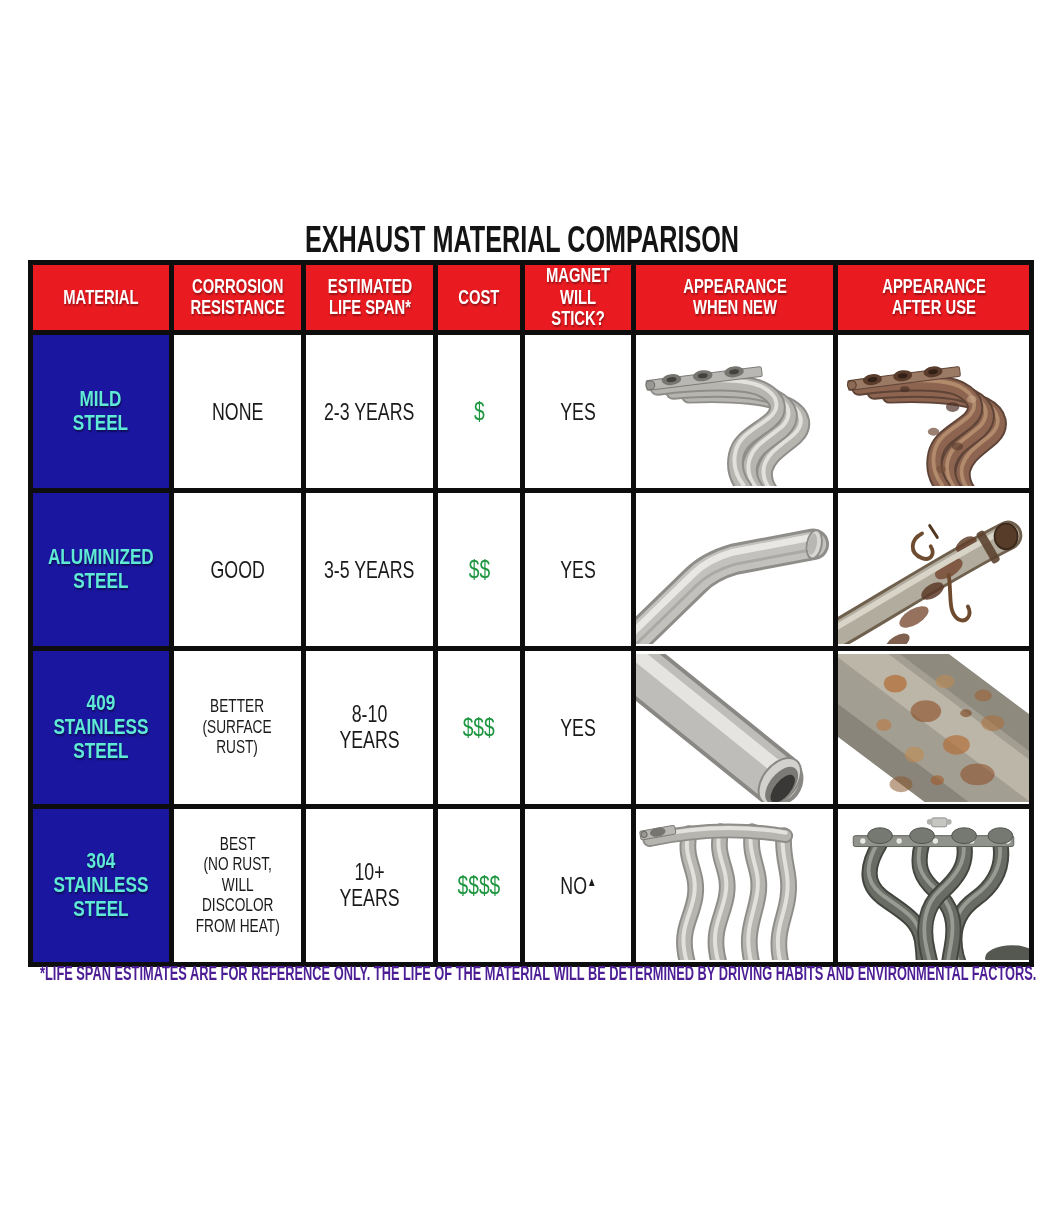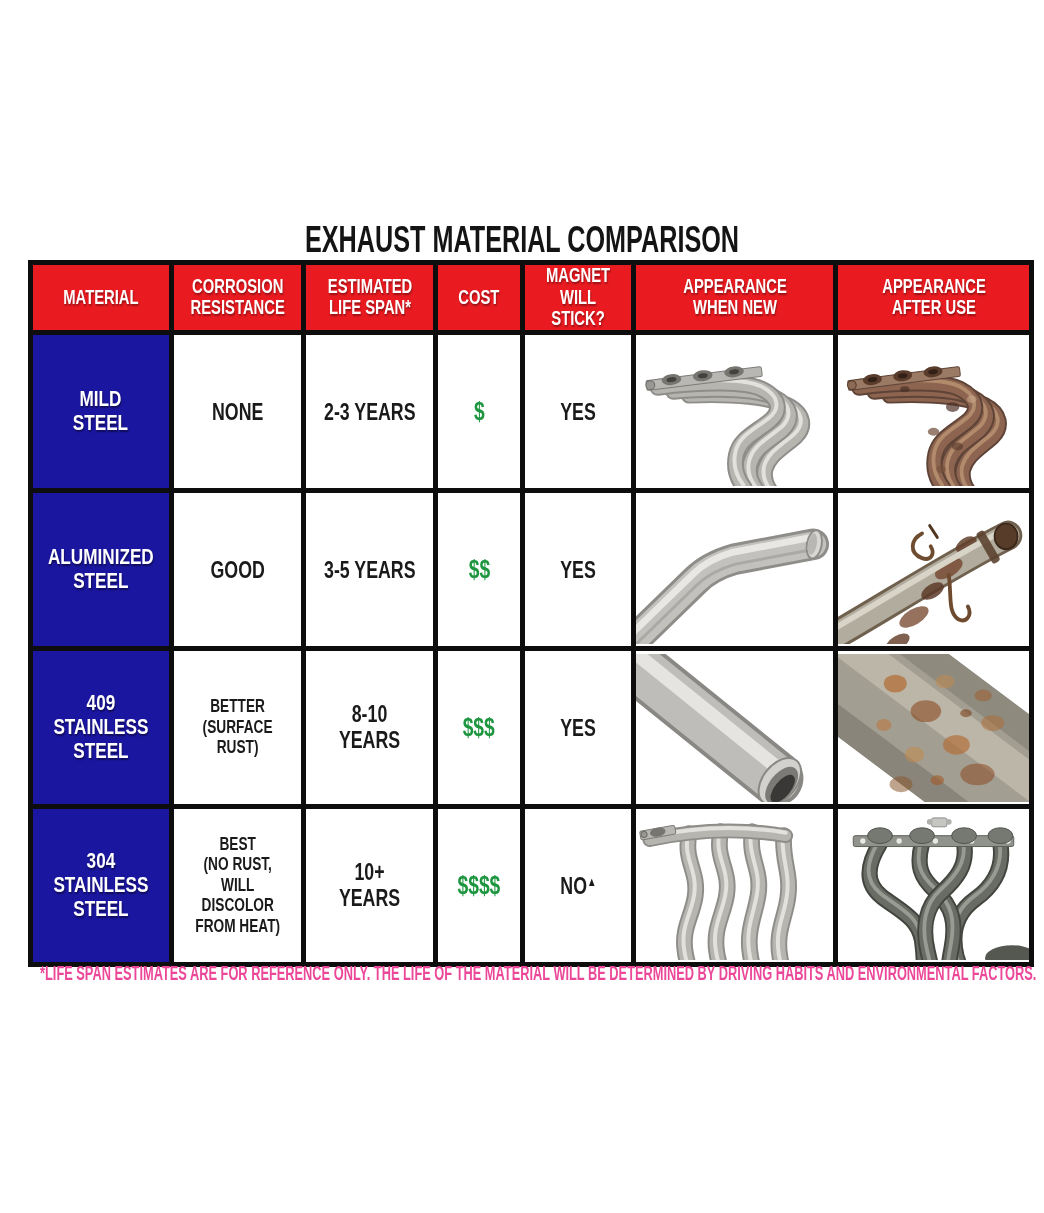"MILD" td.mat { color: #ffffff -> #5eead4 }
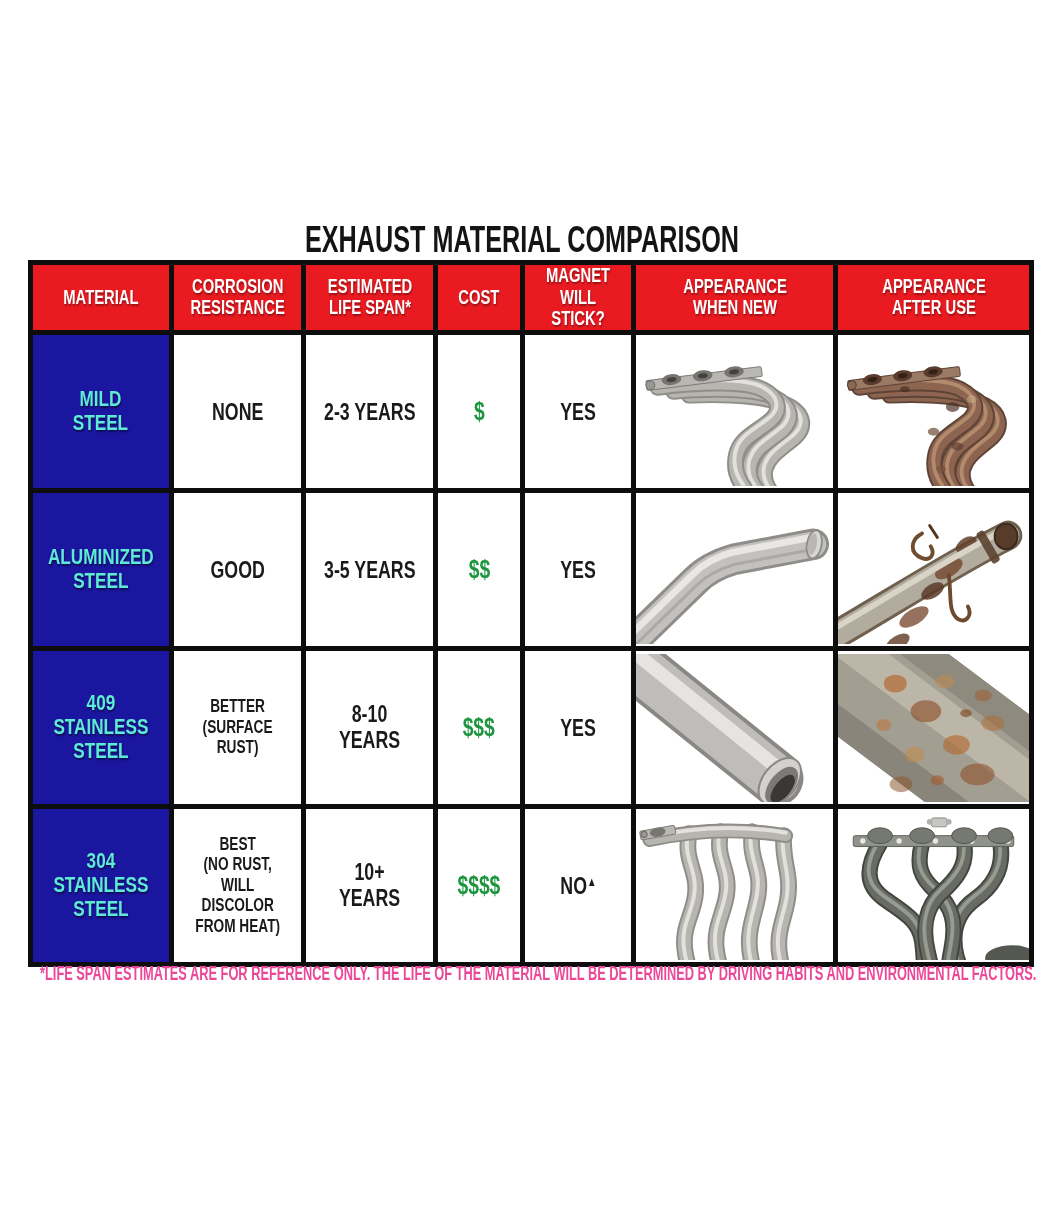"NONE" td.val { font-weight: bold -> normal }
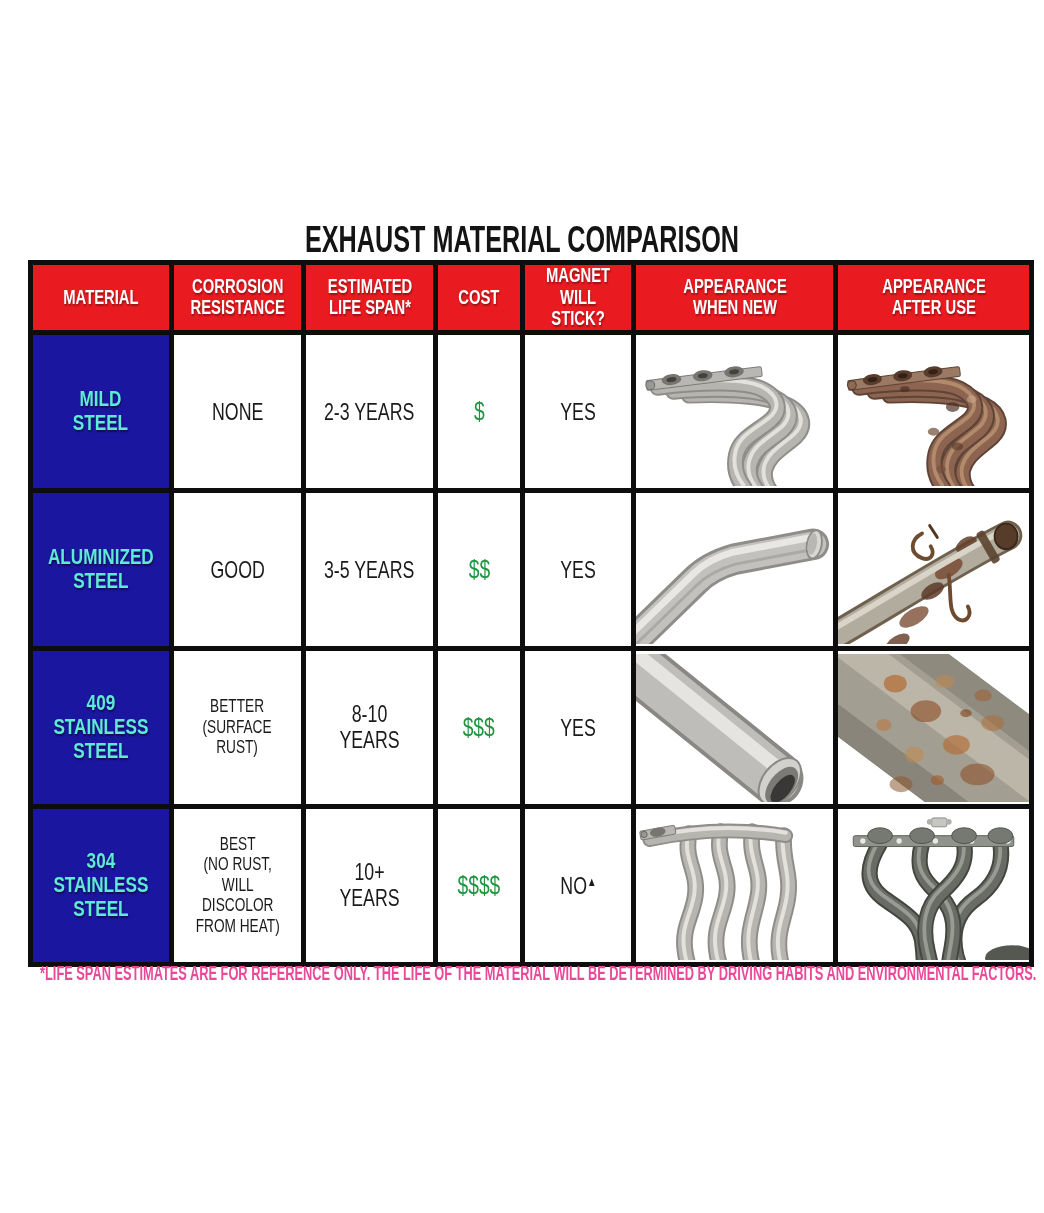"*LIFE SPAN ESTIMATES ARE FOR" .footnotes { color: #ec4899 -> #4c1d95 }
